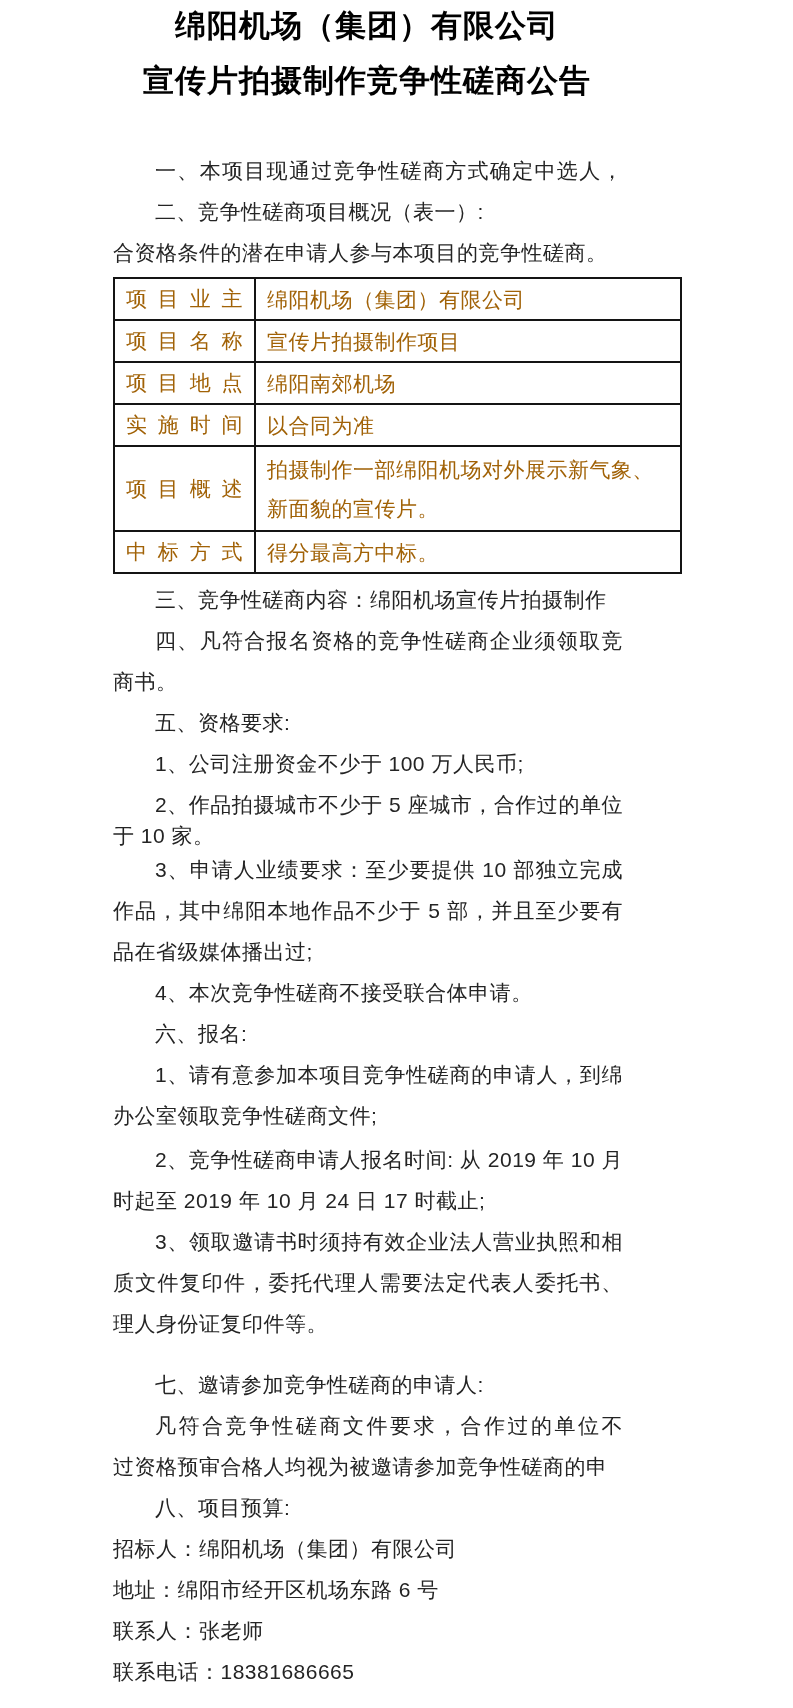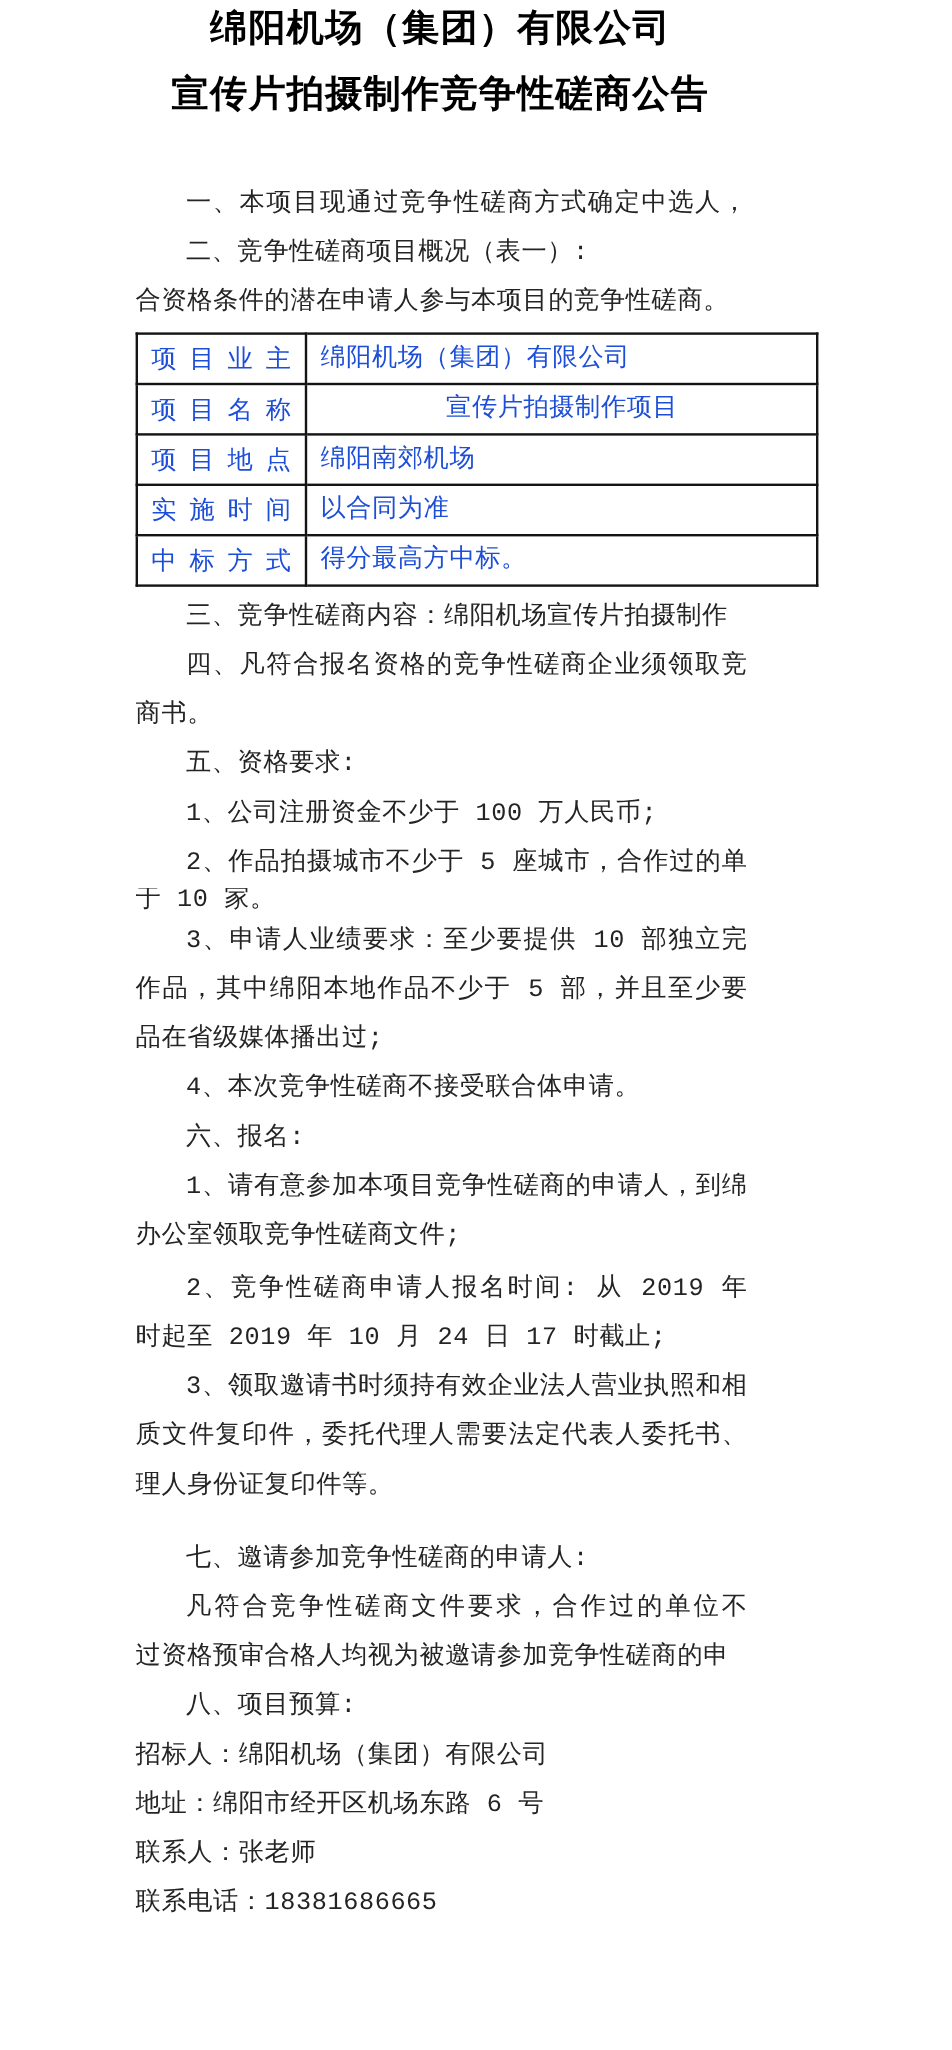"绵阳机场（集团）有限公司" .page { font-family: Liberation Mono, monospace -> Liberation Sans, sans-serif }
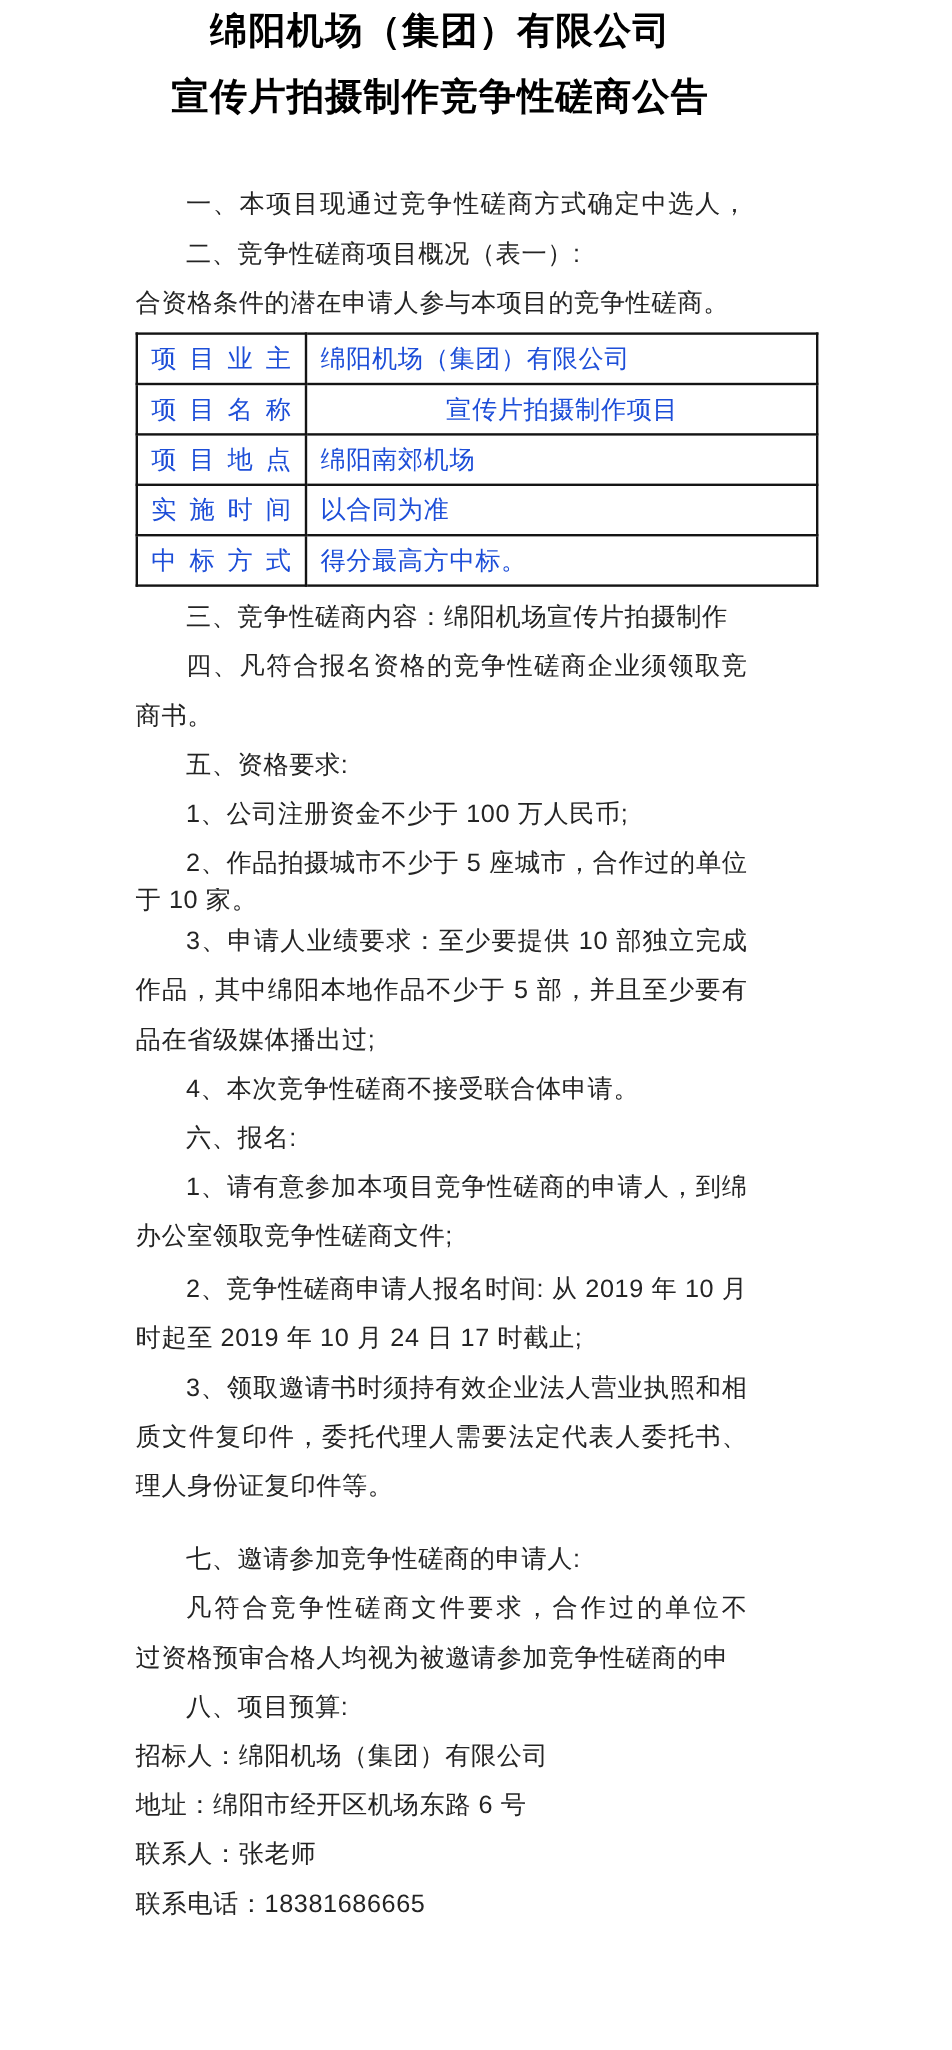"项目业主" table.overview td { color: #1d4ed8 -> #a16207 }
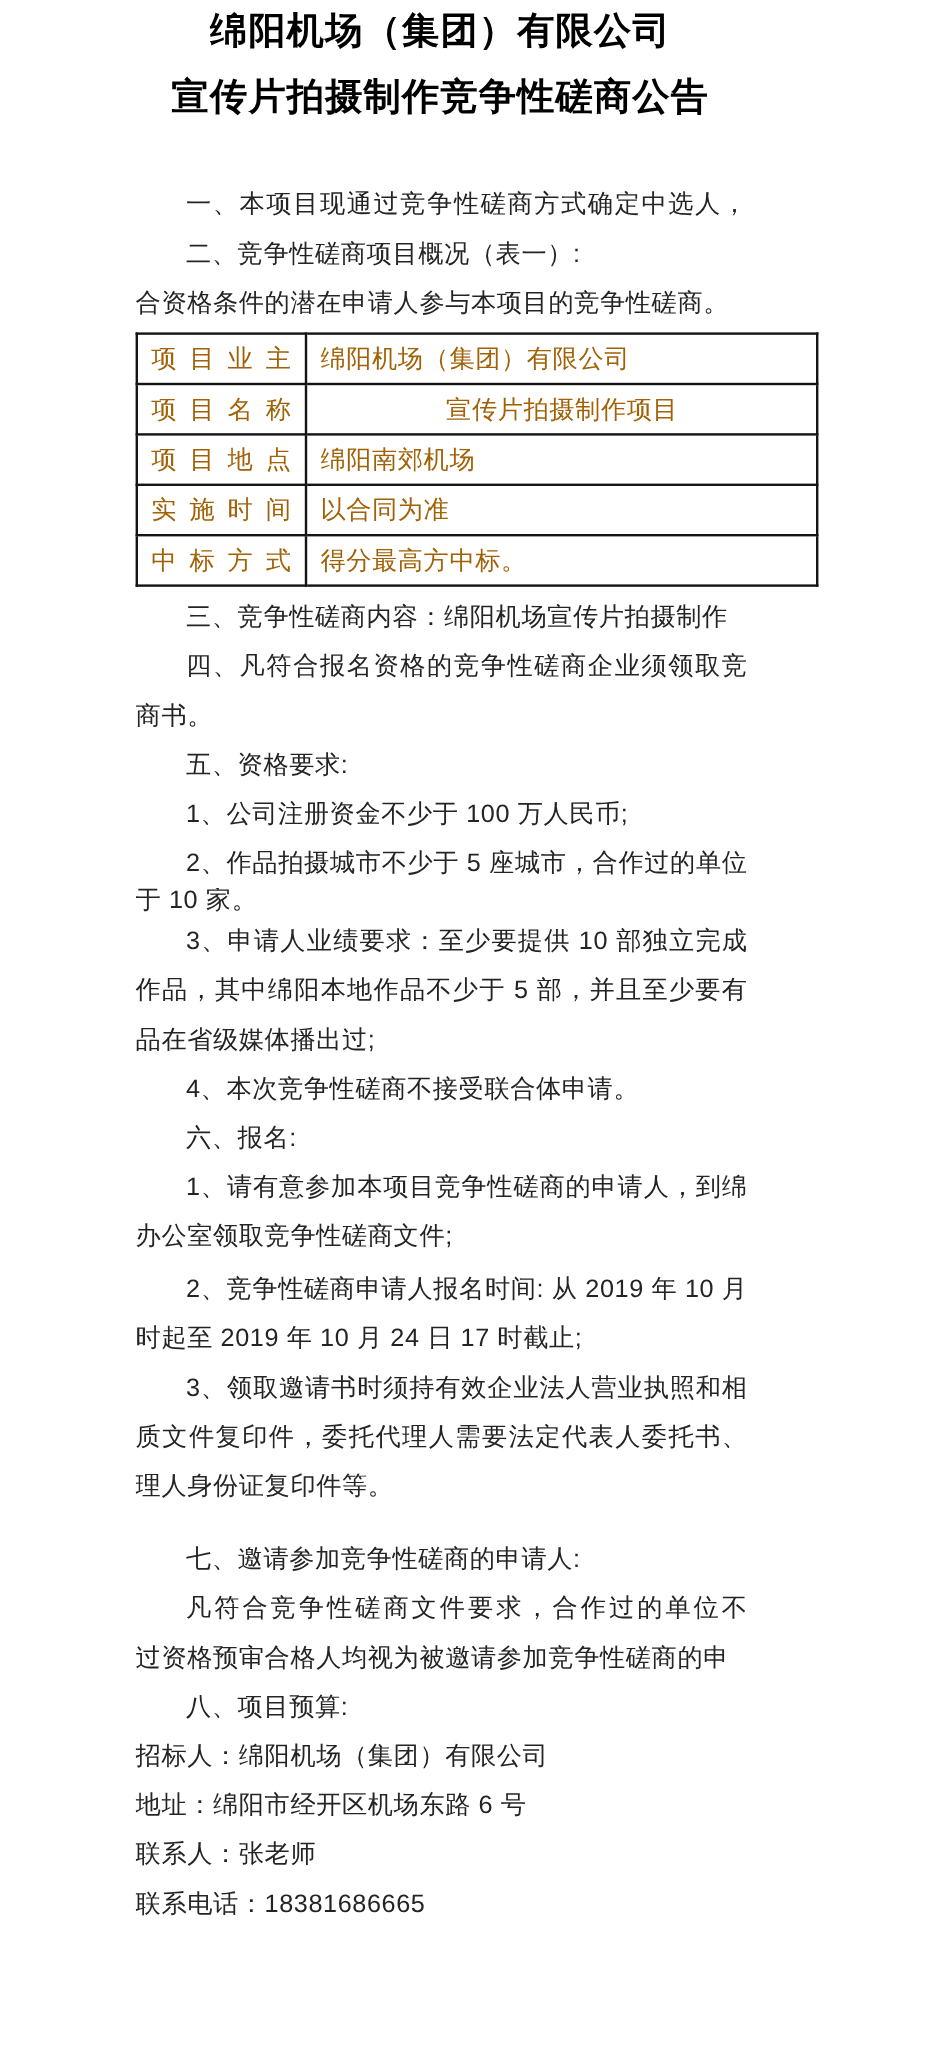"宣传片拍摄制作项目" tr.r1 td { text-align: center -> none }
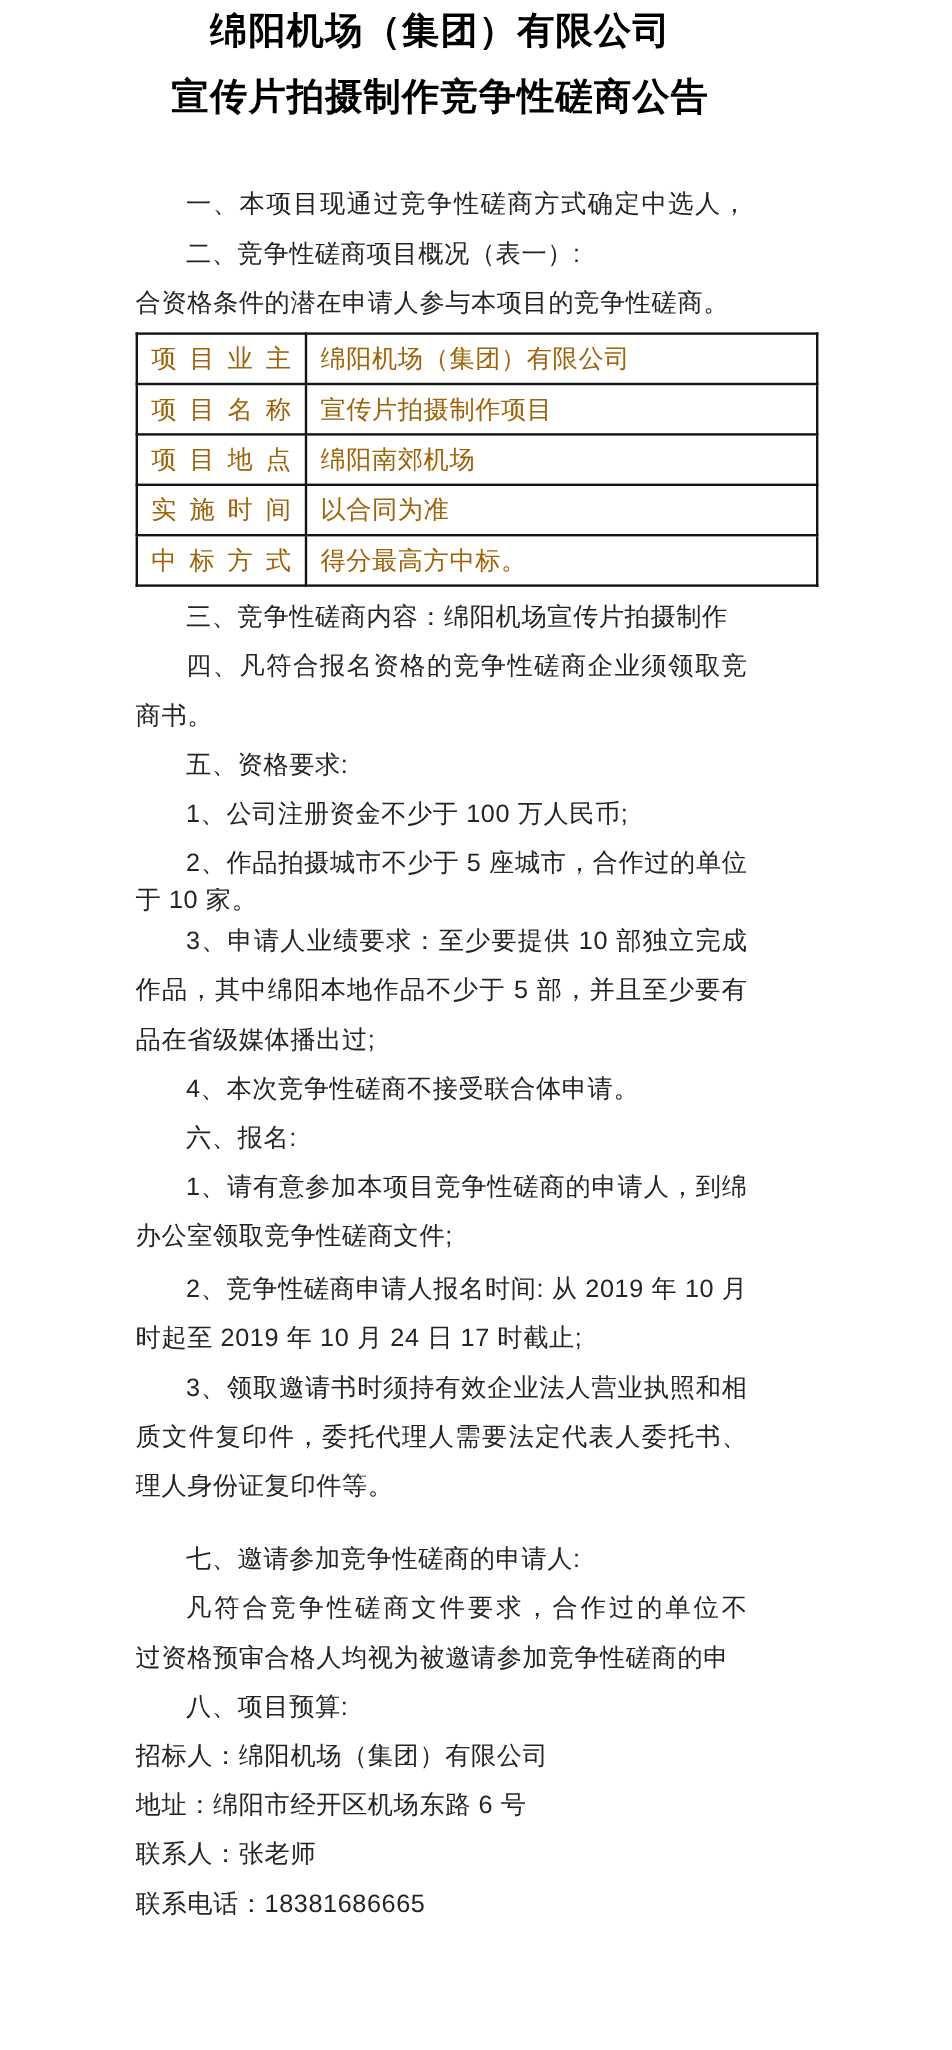"项目概述" tr.r4 { html: none -> <tr> <td>项目概述</td> <td>拍摄制作一部绵阳机场对外展示新气象、新面貌的宣传片。</td> </tr> }
